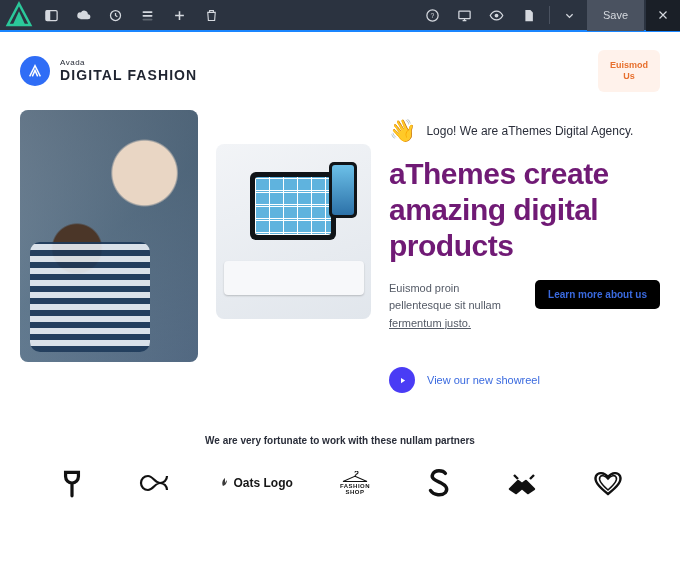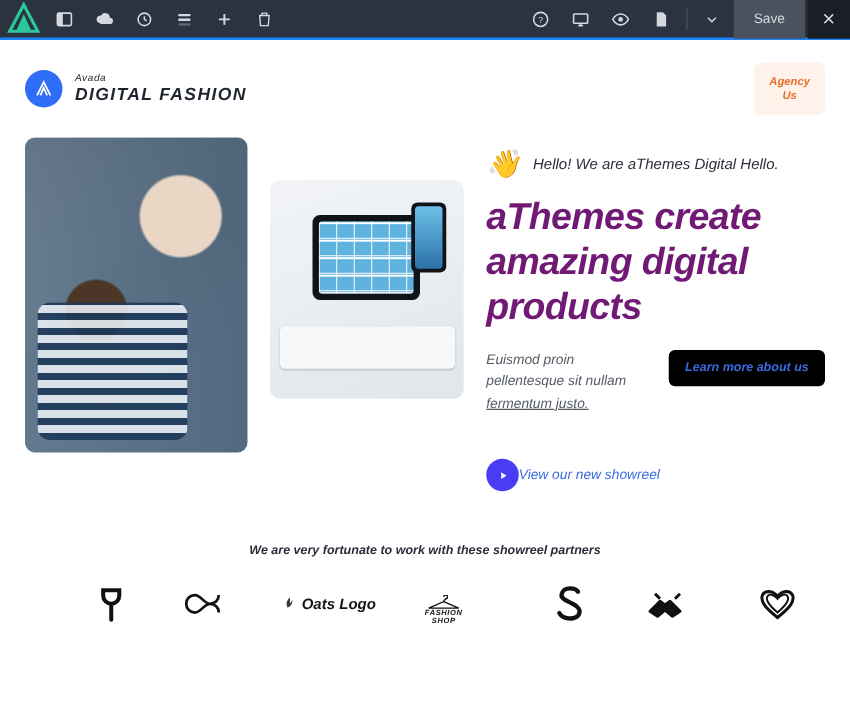"Avada" .page { font-style: italic -> none }
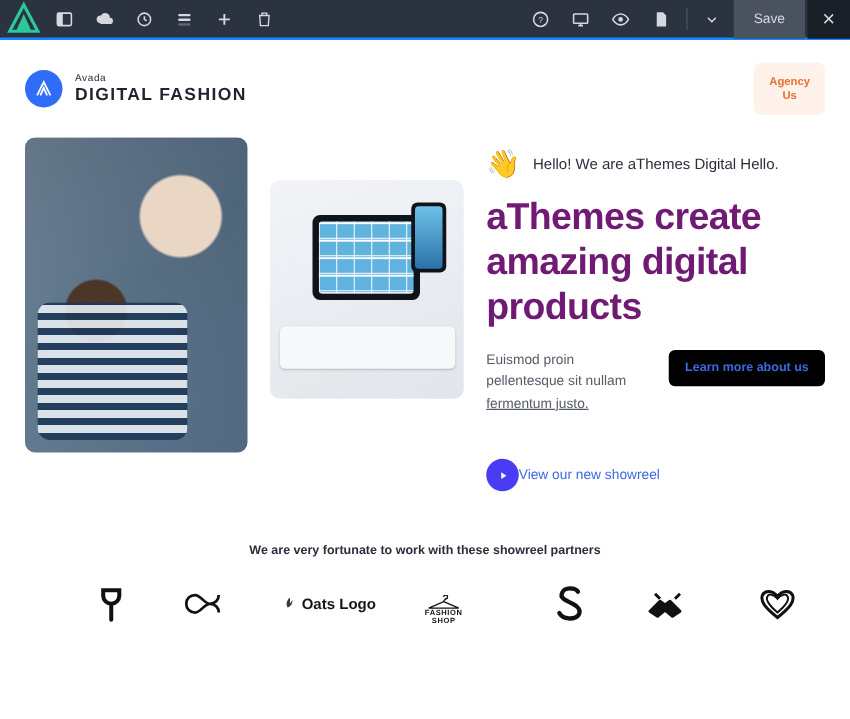"Agency" span { text: Agency -> Euismod }
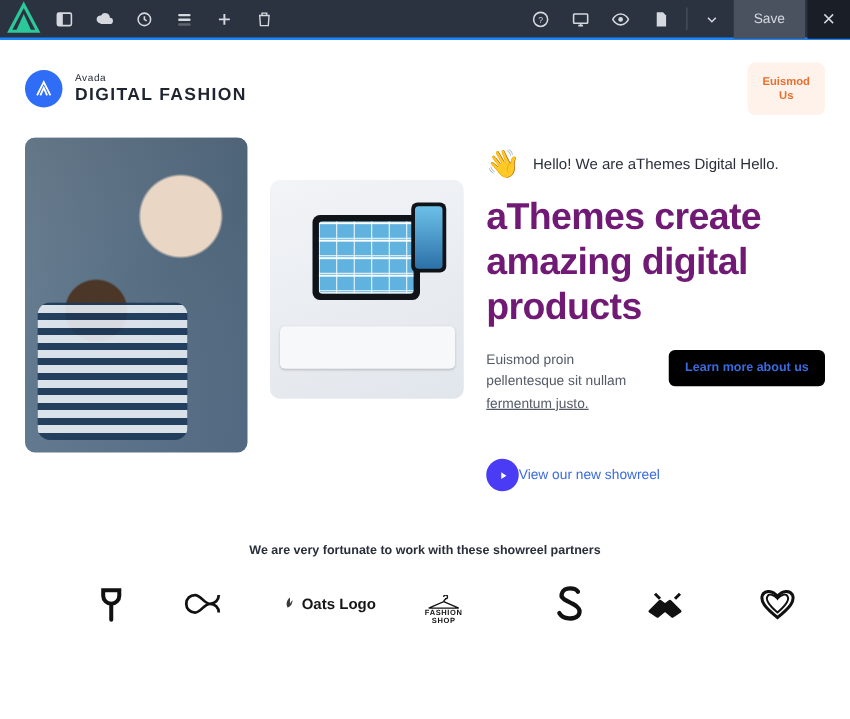"Hello! We are aThemes Digital" span.greet-txt { text: Hello! We are aThemes Digital Hello -> Logo! We are aThemes Digital Agency }
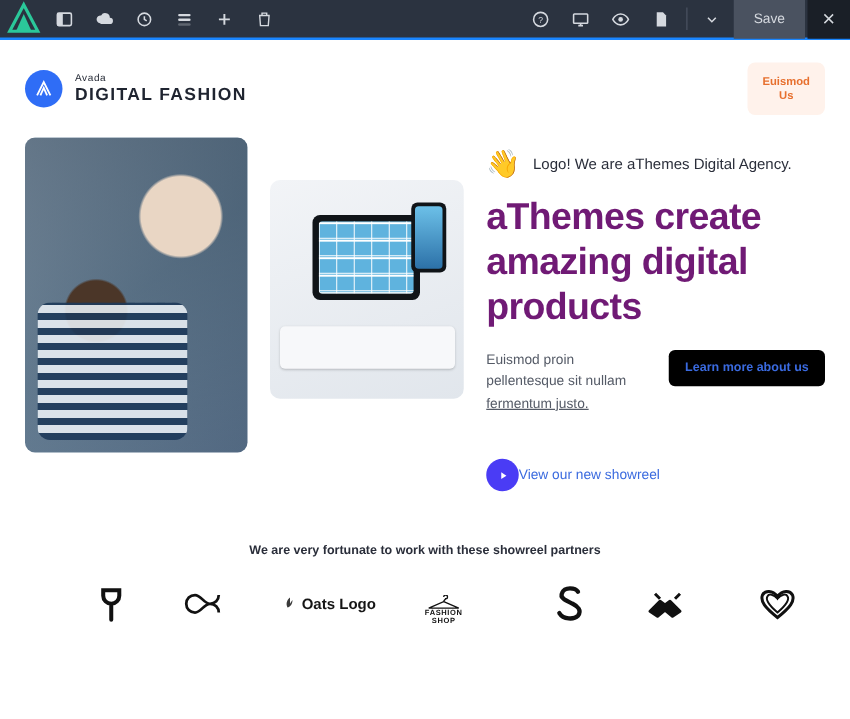"View our new showreel" .play-row { gap: 0 -> 12px }
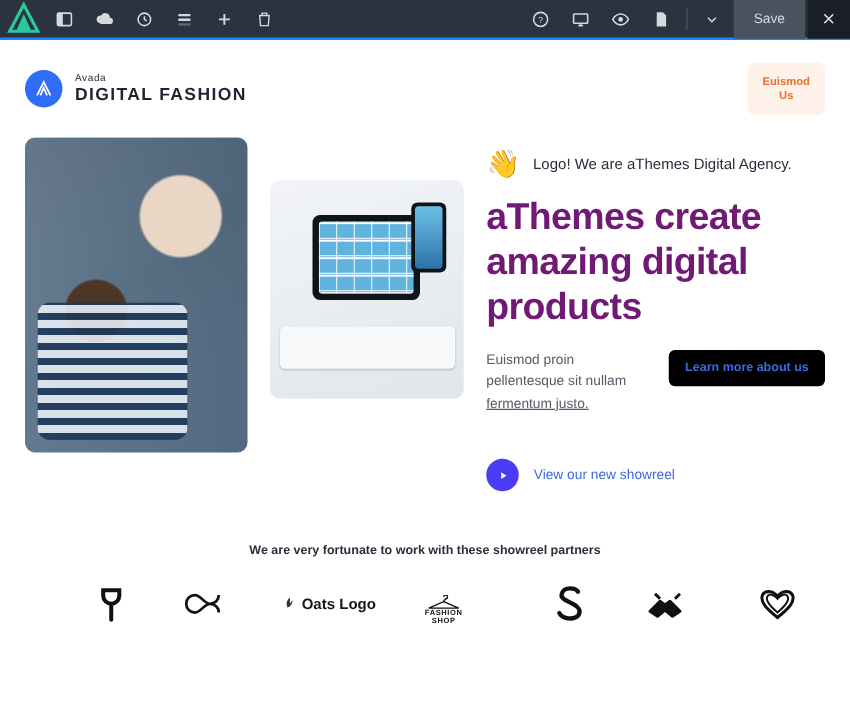"We are very fortunate to" div.partners-title { text: showreel -> nullam }
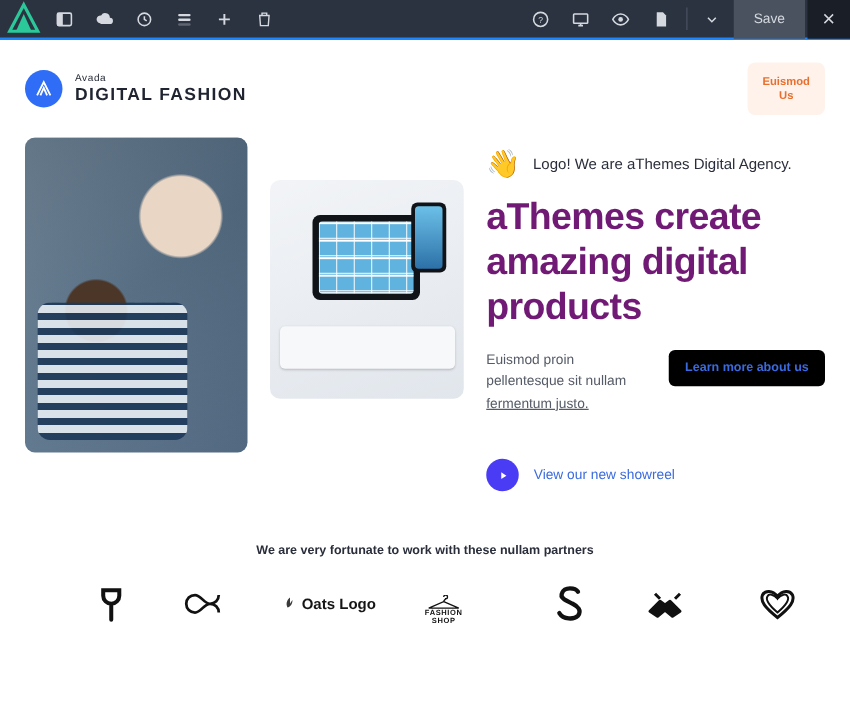"Oats Logo" .plogo { justify-content: flex-end -> center }
